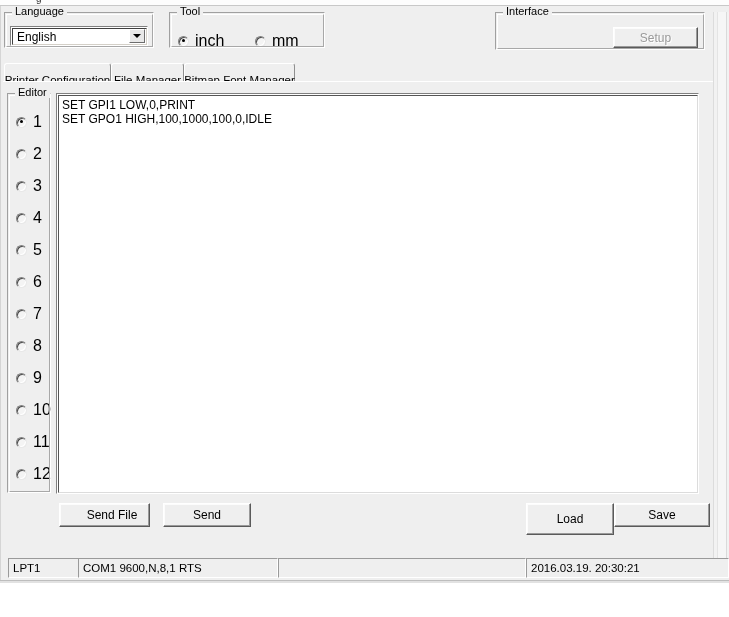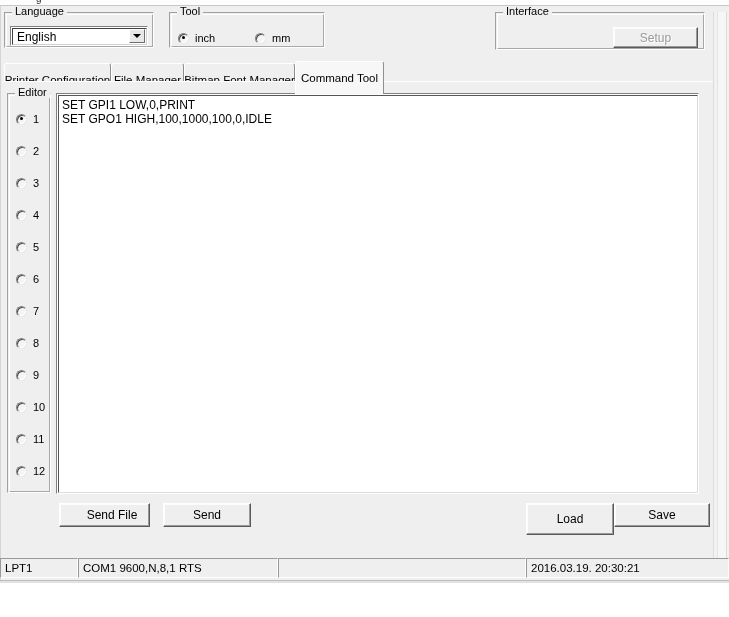"inch" .radio-label { font-size: 11px -> 16px }
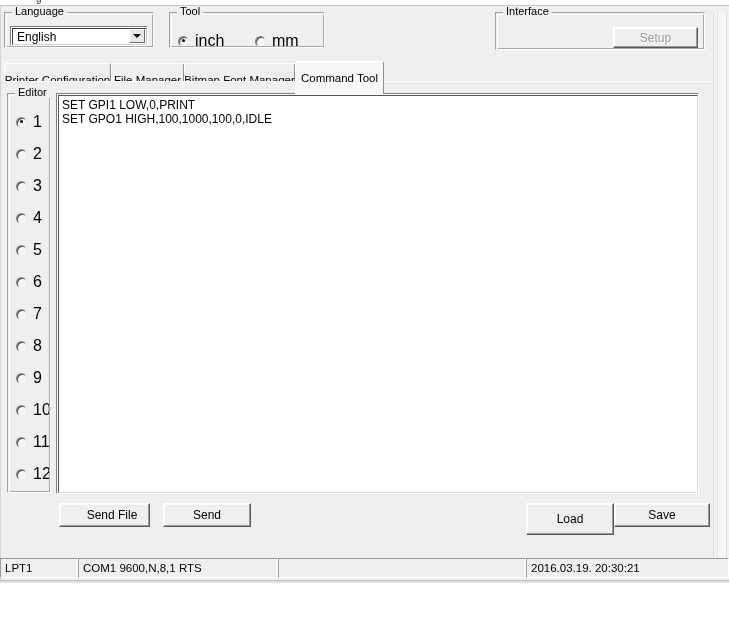"Command Tool" div.tab { html: <div> <span>Command Tool</span> </div> -> none }
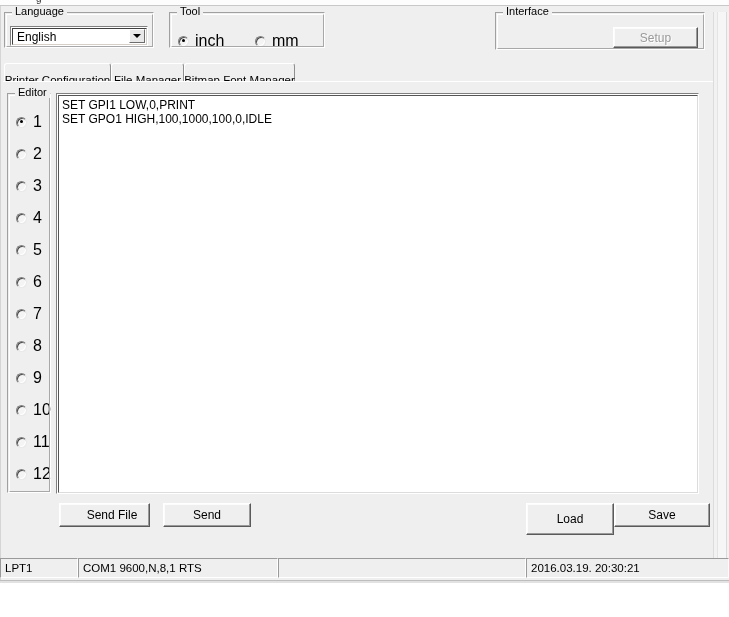"LPT1" div.status-cell { left: 0px -> 8px }
